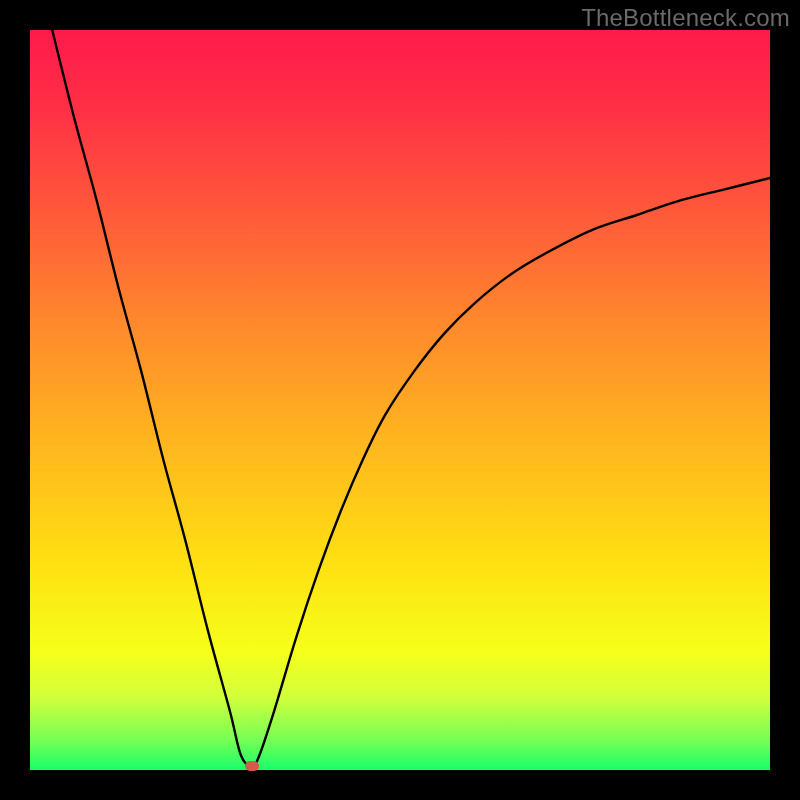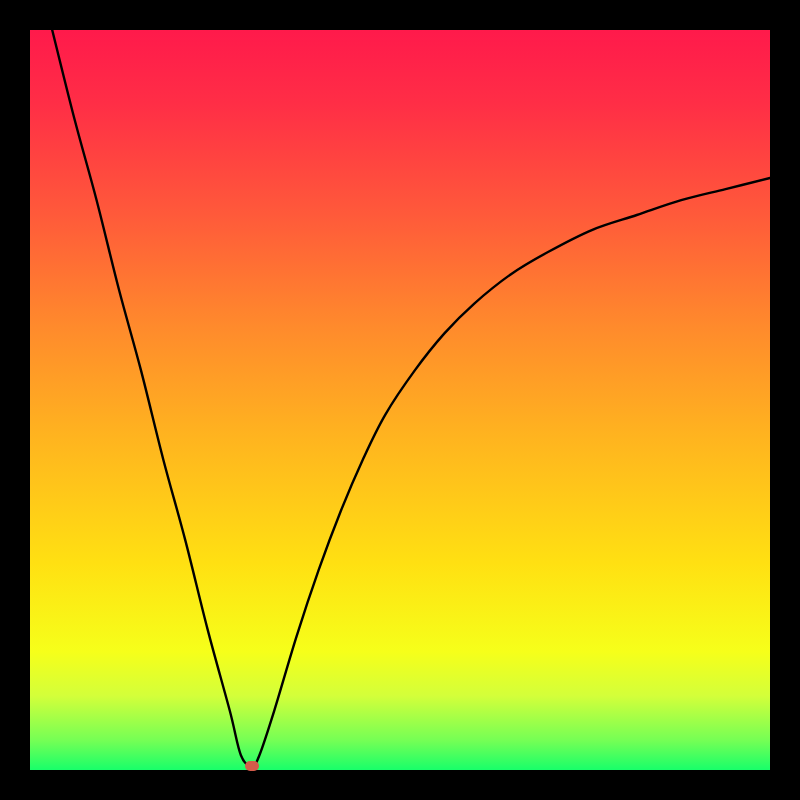"TheBottleneck.com" div.watermark { html: none -> <div>TheBottleneck.com</div> }
